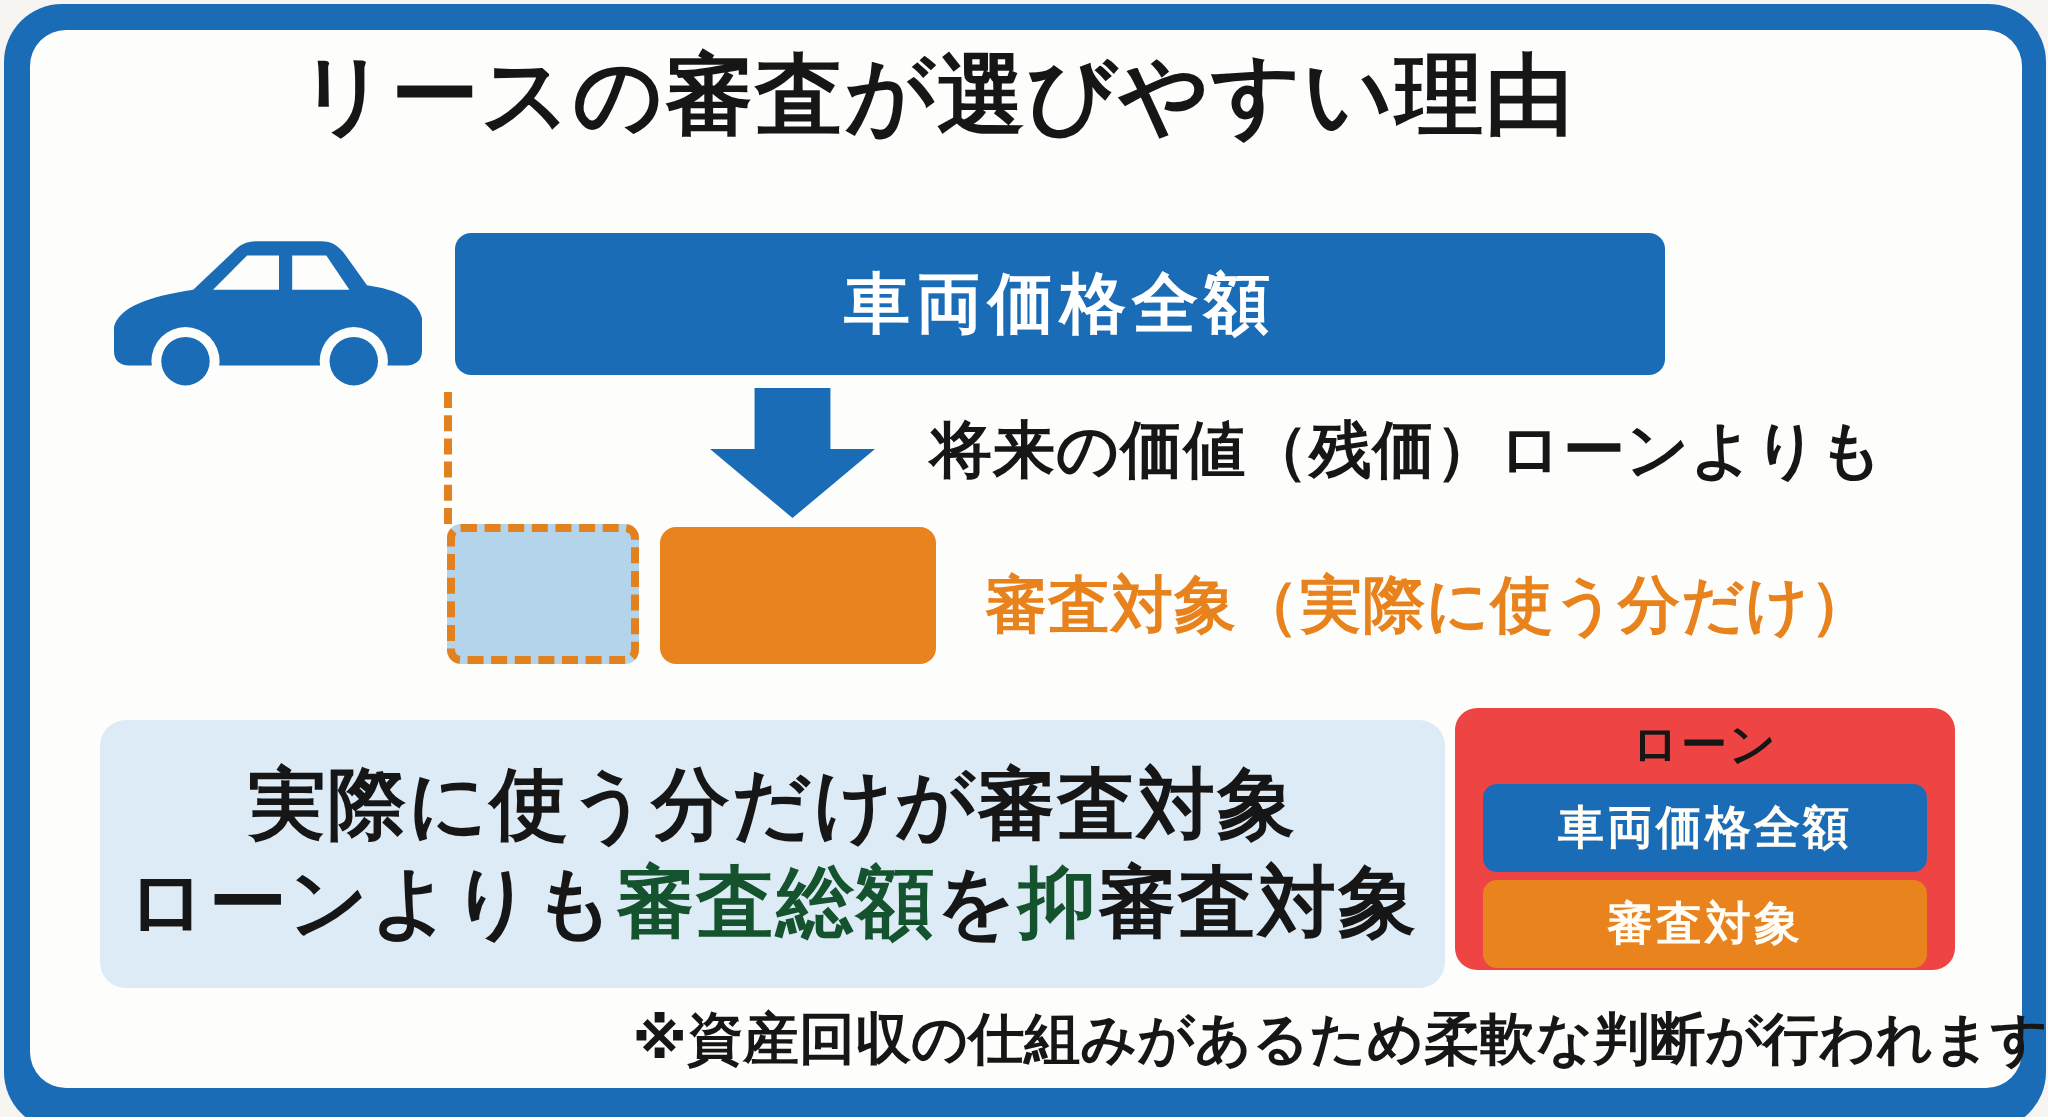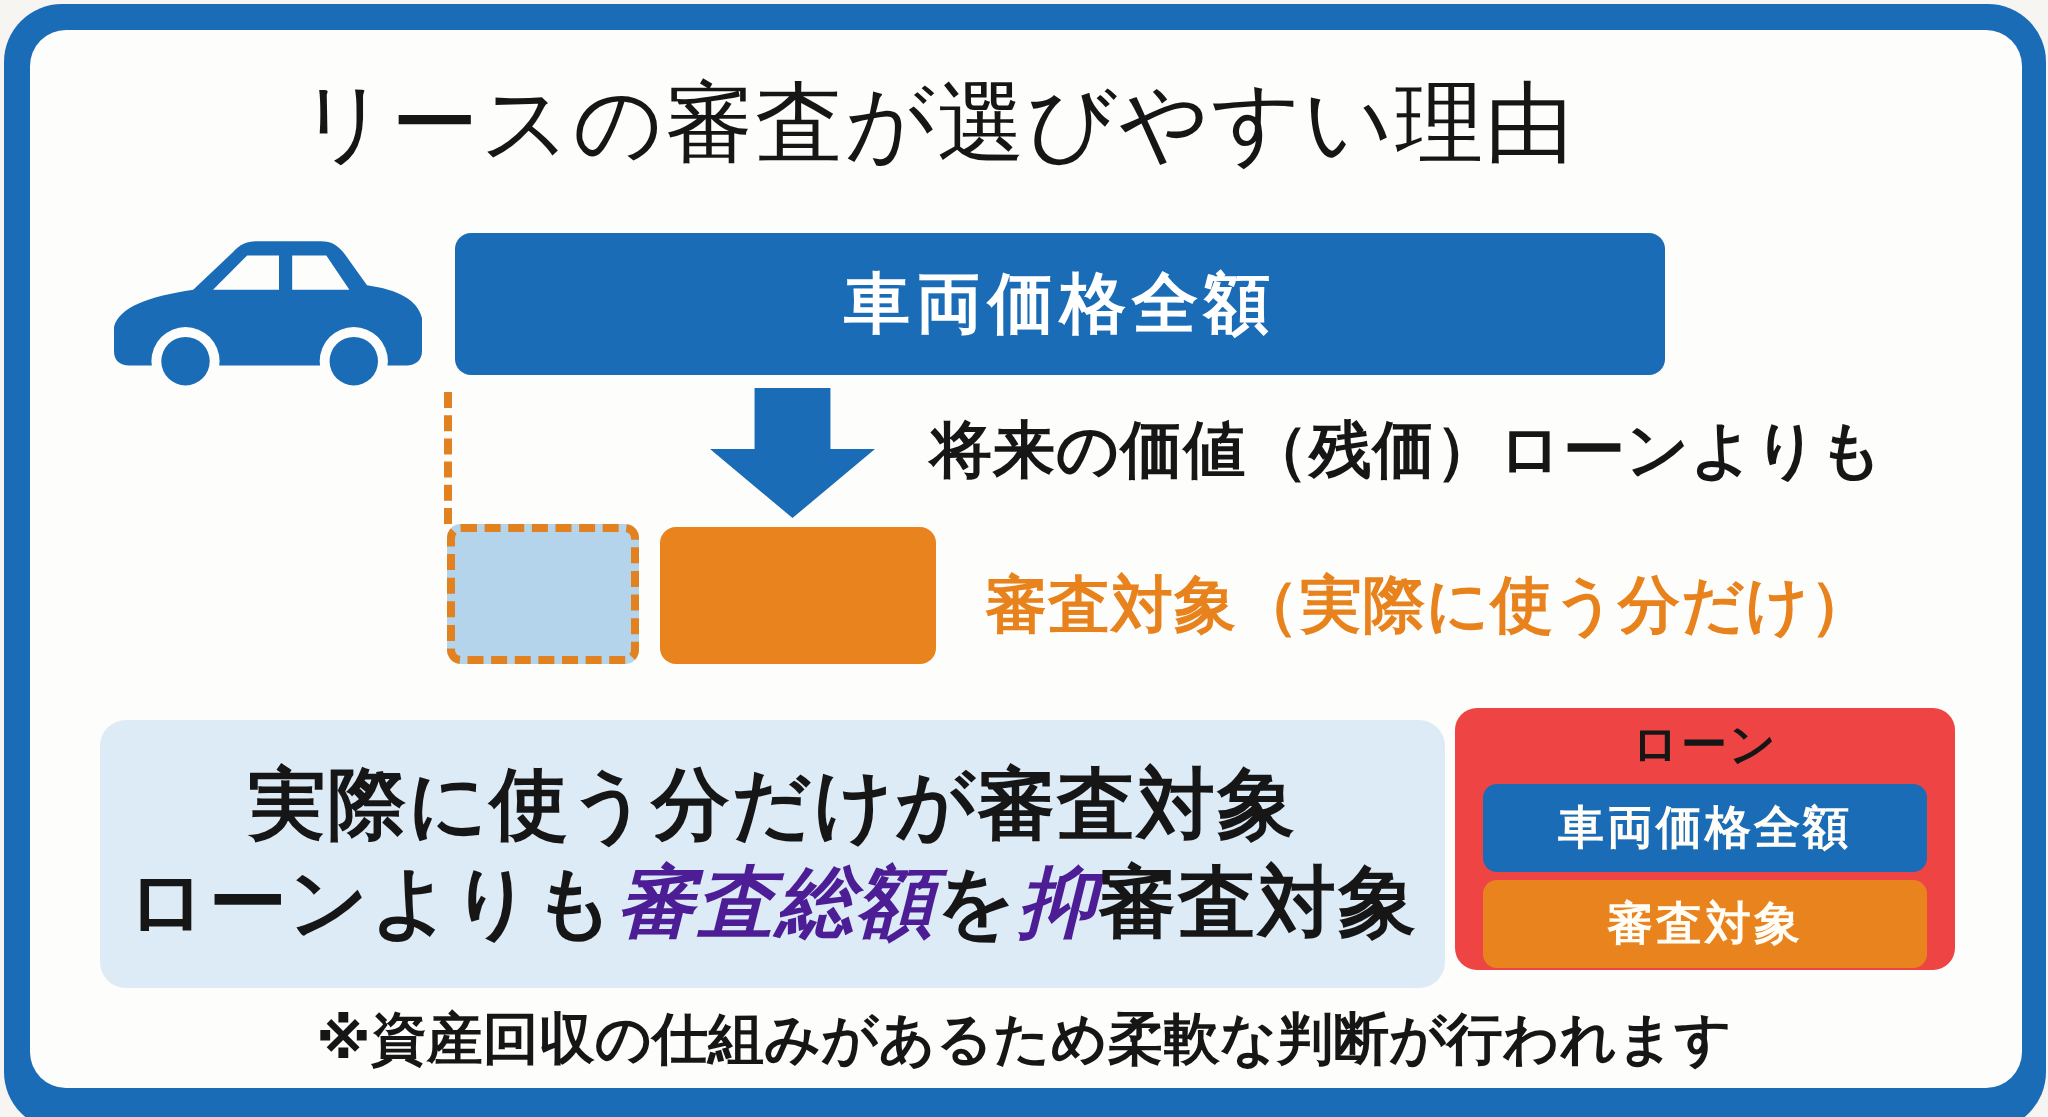"リースの審査が選びやすい理由" .title { font-weight: 400 -> 700; top: 64px -> 36px }
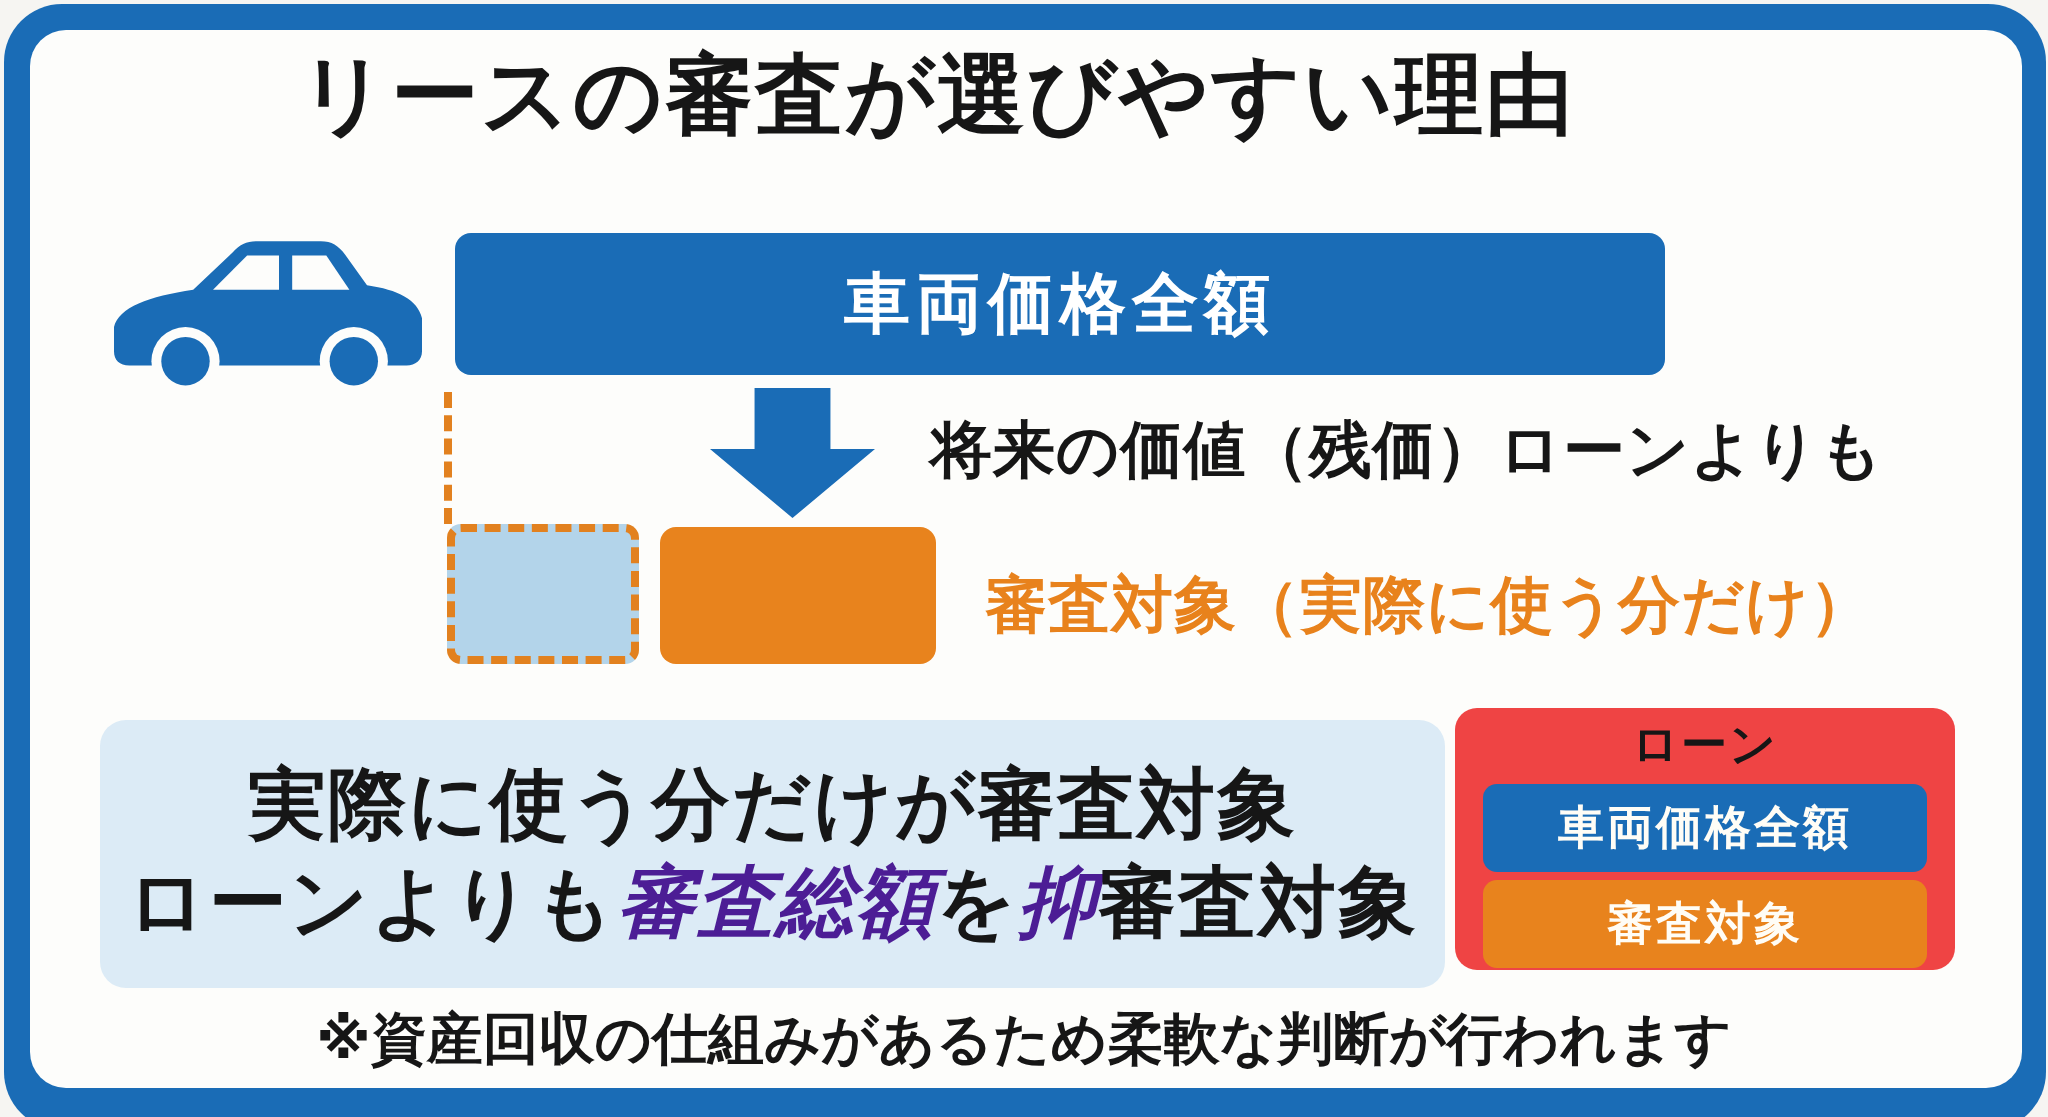"審査総額" .seg-orange { color: #4c1d95 -> #14532d; font-style: italic -> none }
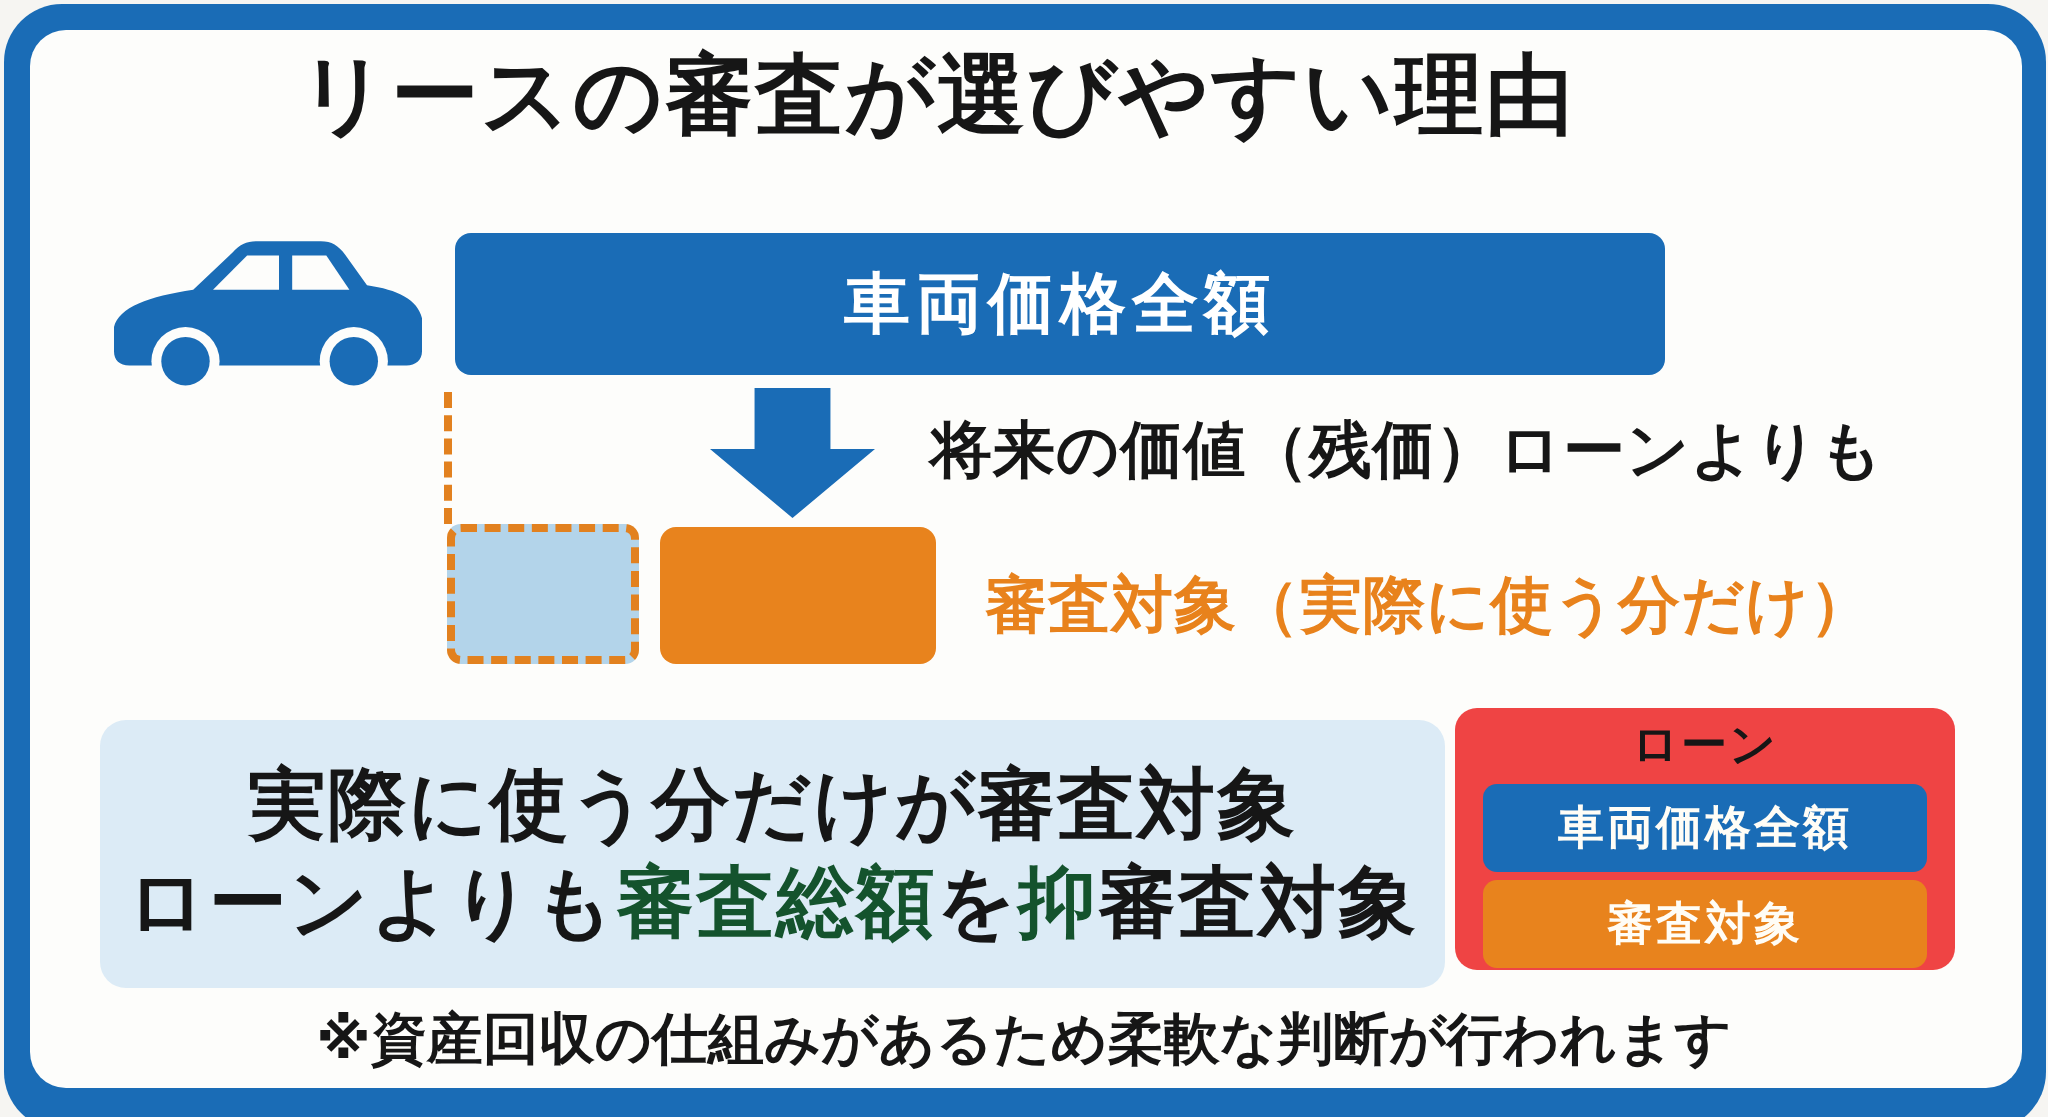"※資産回収の仕組みがあるため柔軟な判断が行われます" .footnote { text-align: center -> right }
